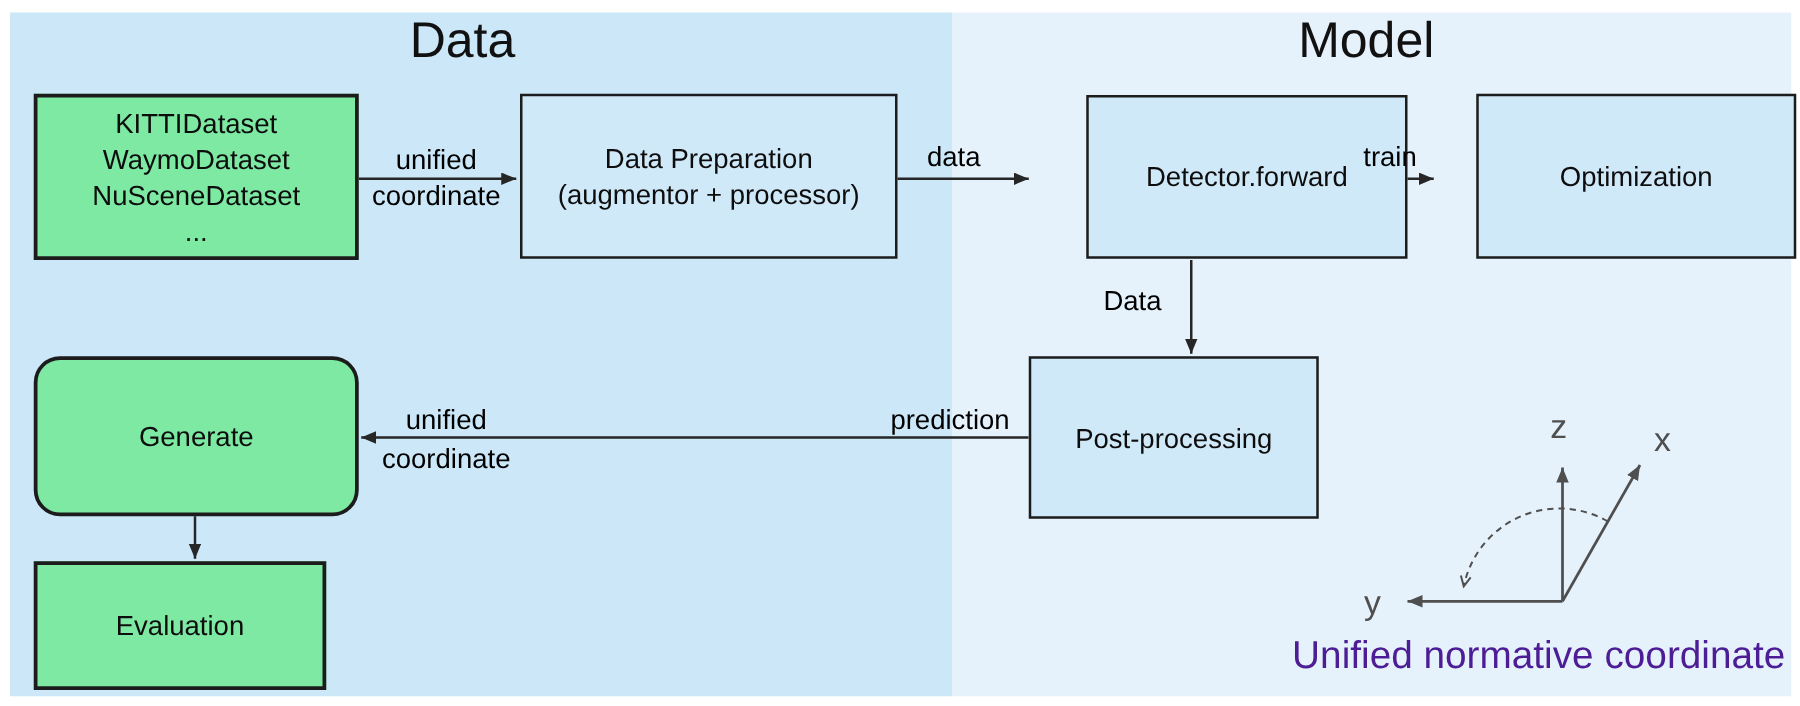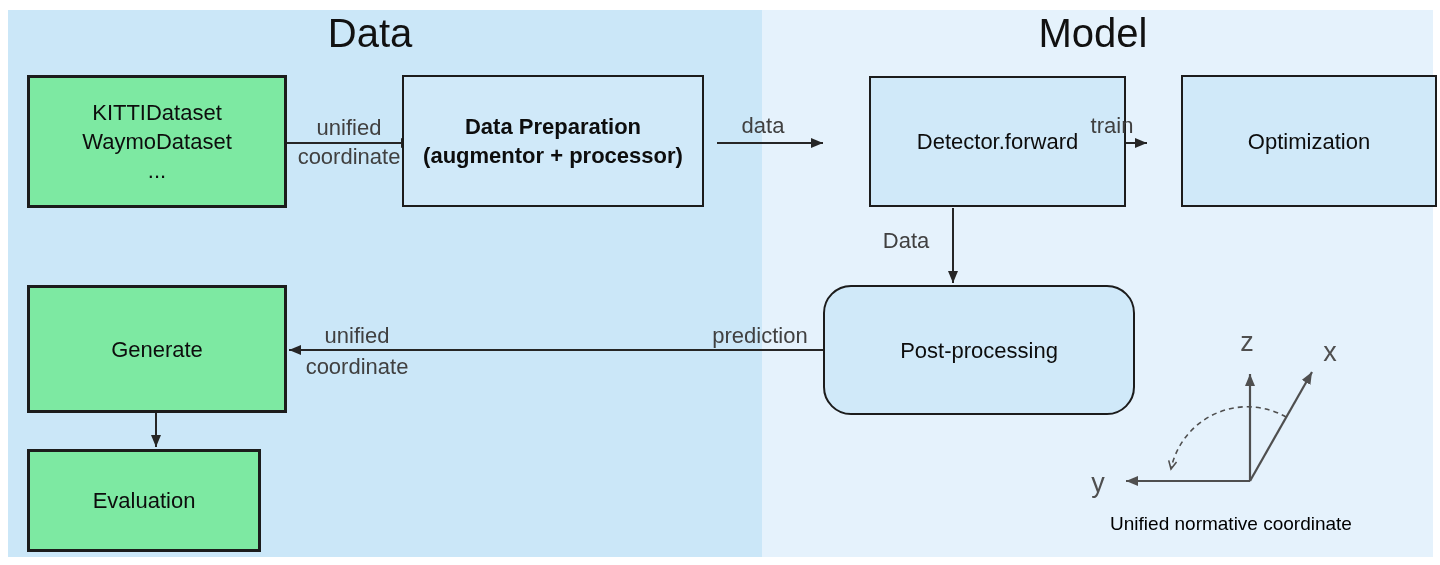"unified" .lbl { color: #404040 -> #000000 }
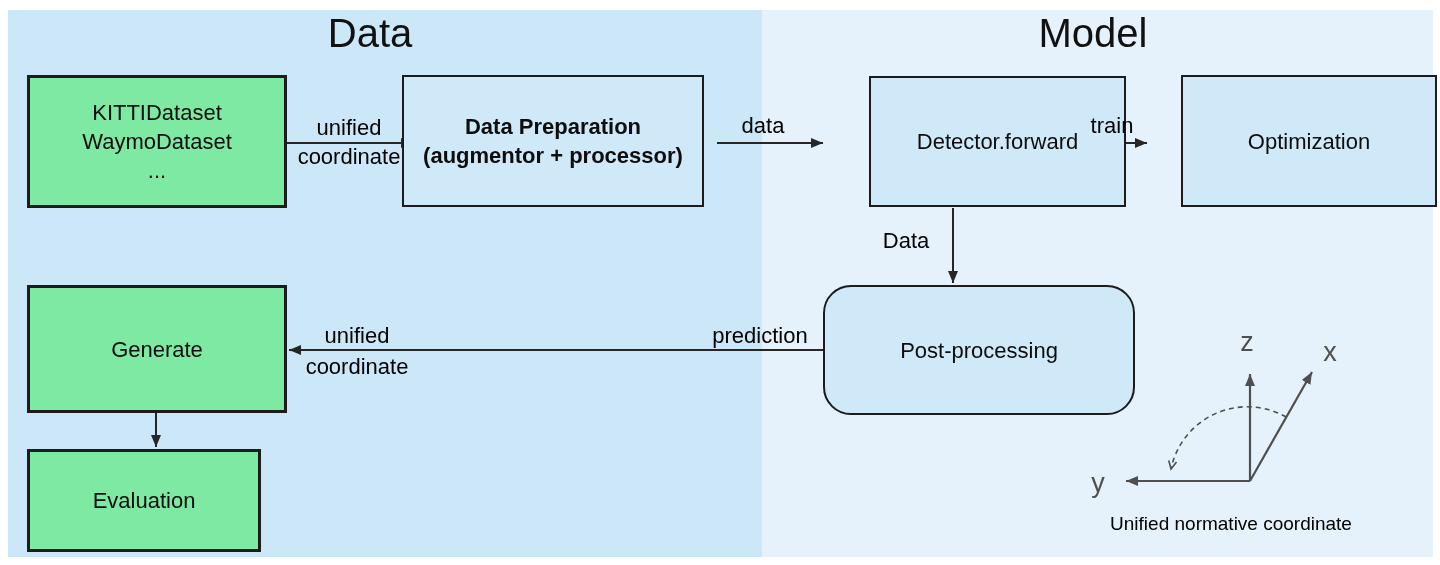"Data Preparation" .box-dataprep { font-weight: bold -> none; left: 402px -> 416px }
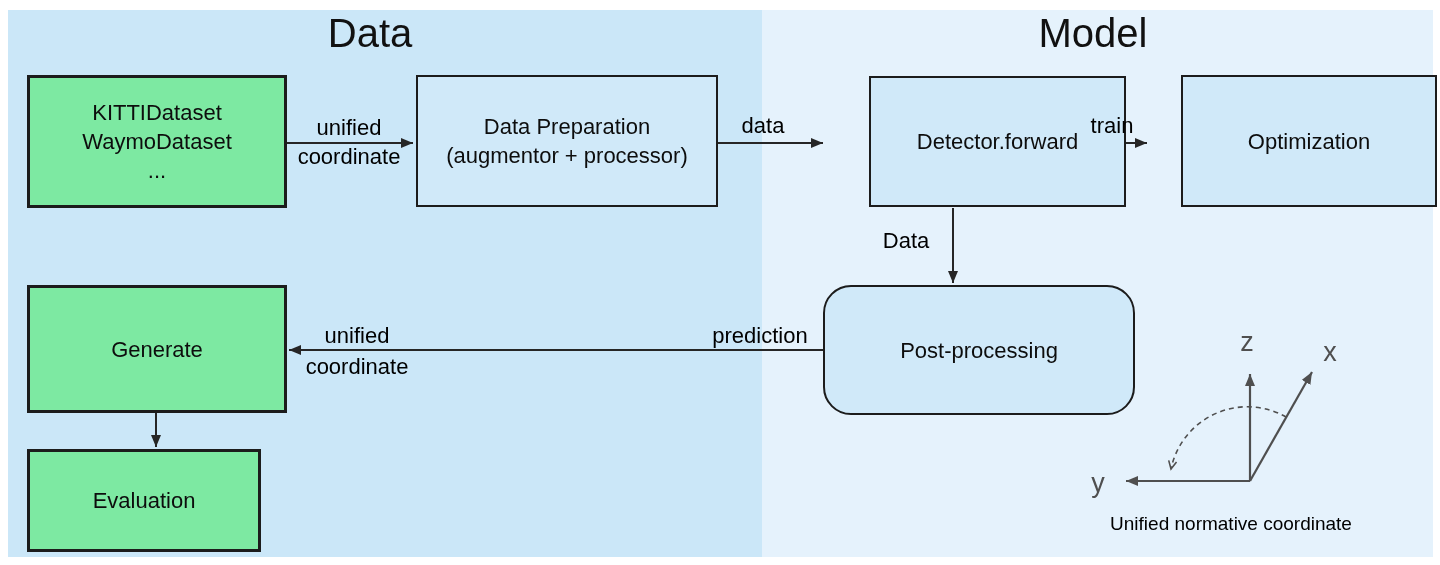"NuSceneDataset" div { html: none -> <div>NuSceneDataset</div> }
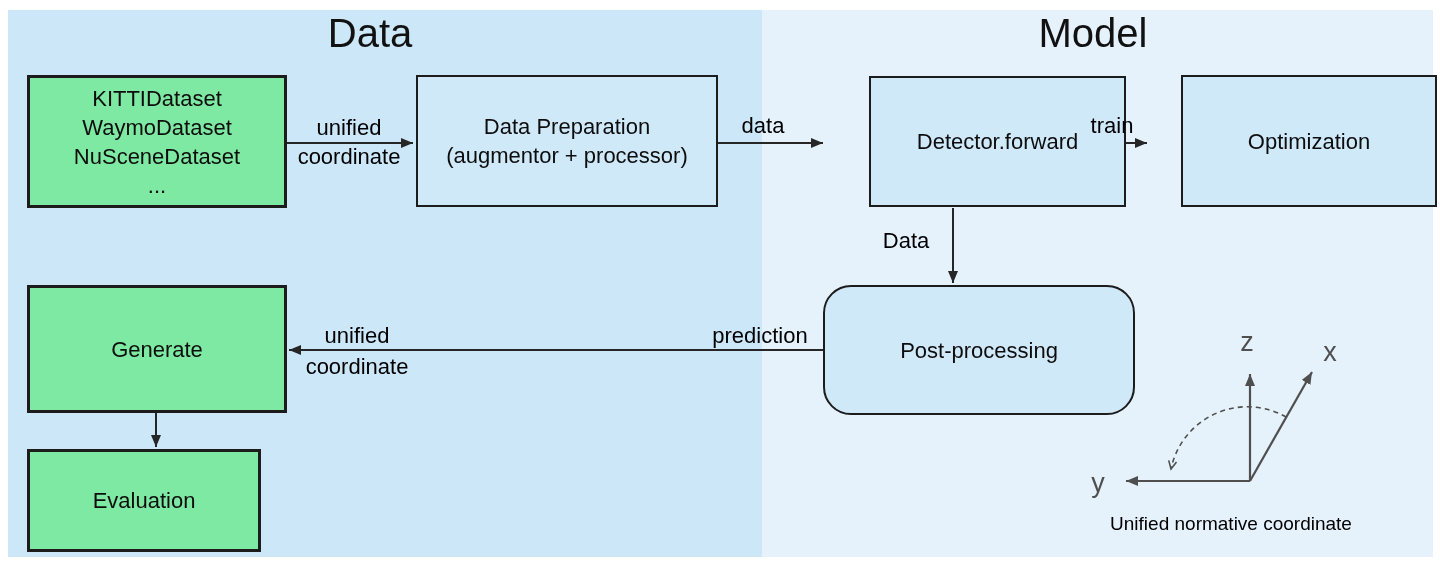"Generate" .box-generate { border-radius: none -> 21px }
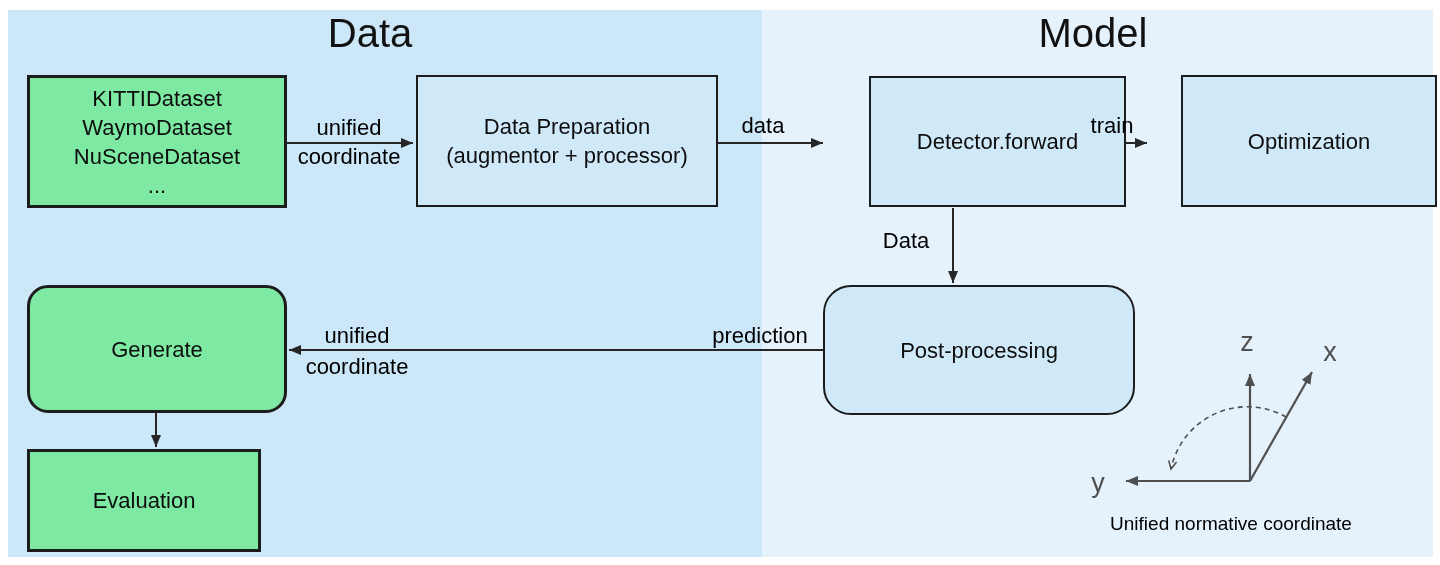"Post-processing" .box-postproc { border-radius: 28px -> none; width: 312px -> 232px }
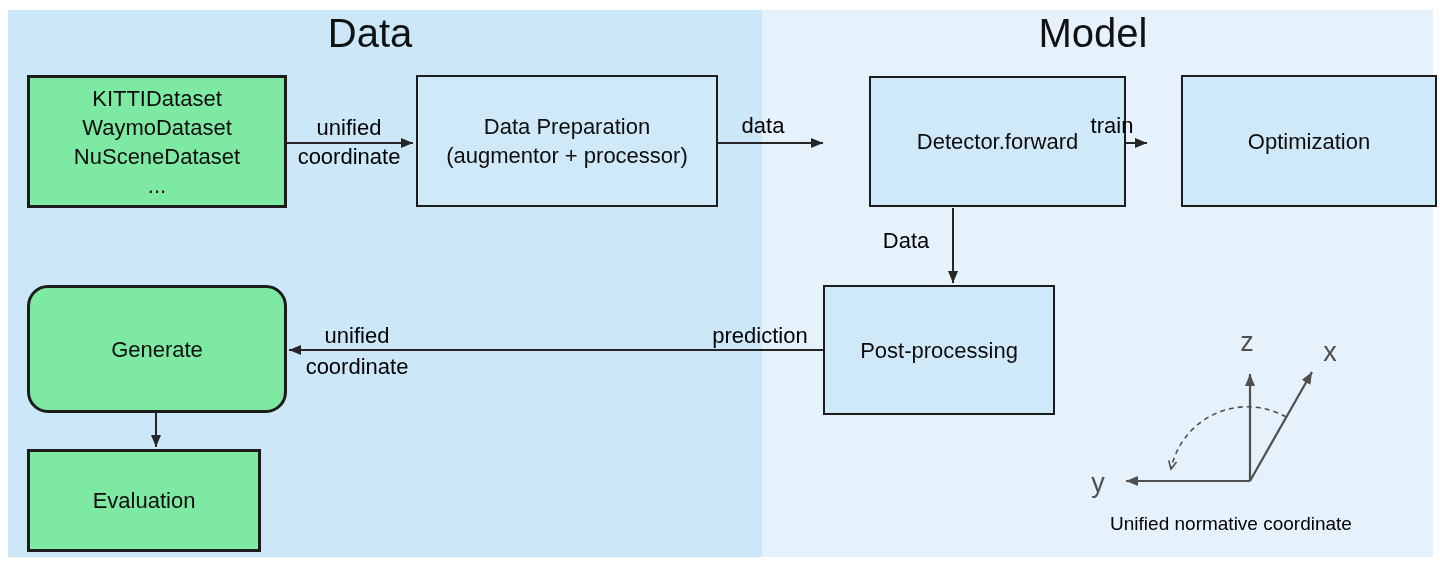"Unified normative coordinate" .caption { color: #000000 -> #4c1d95; font-size: 19px -> 31px }
